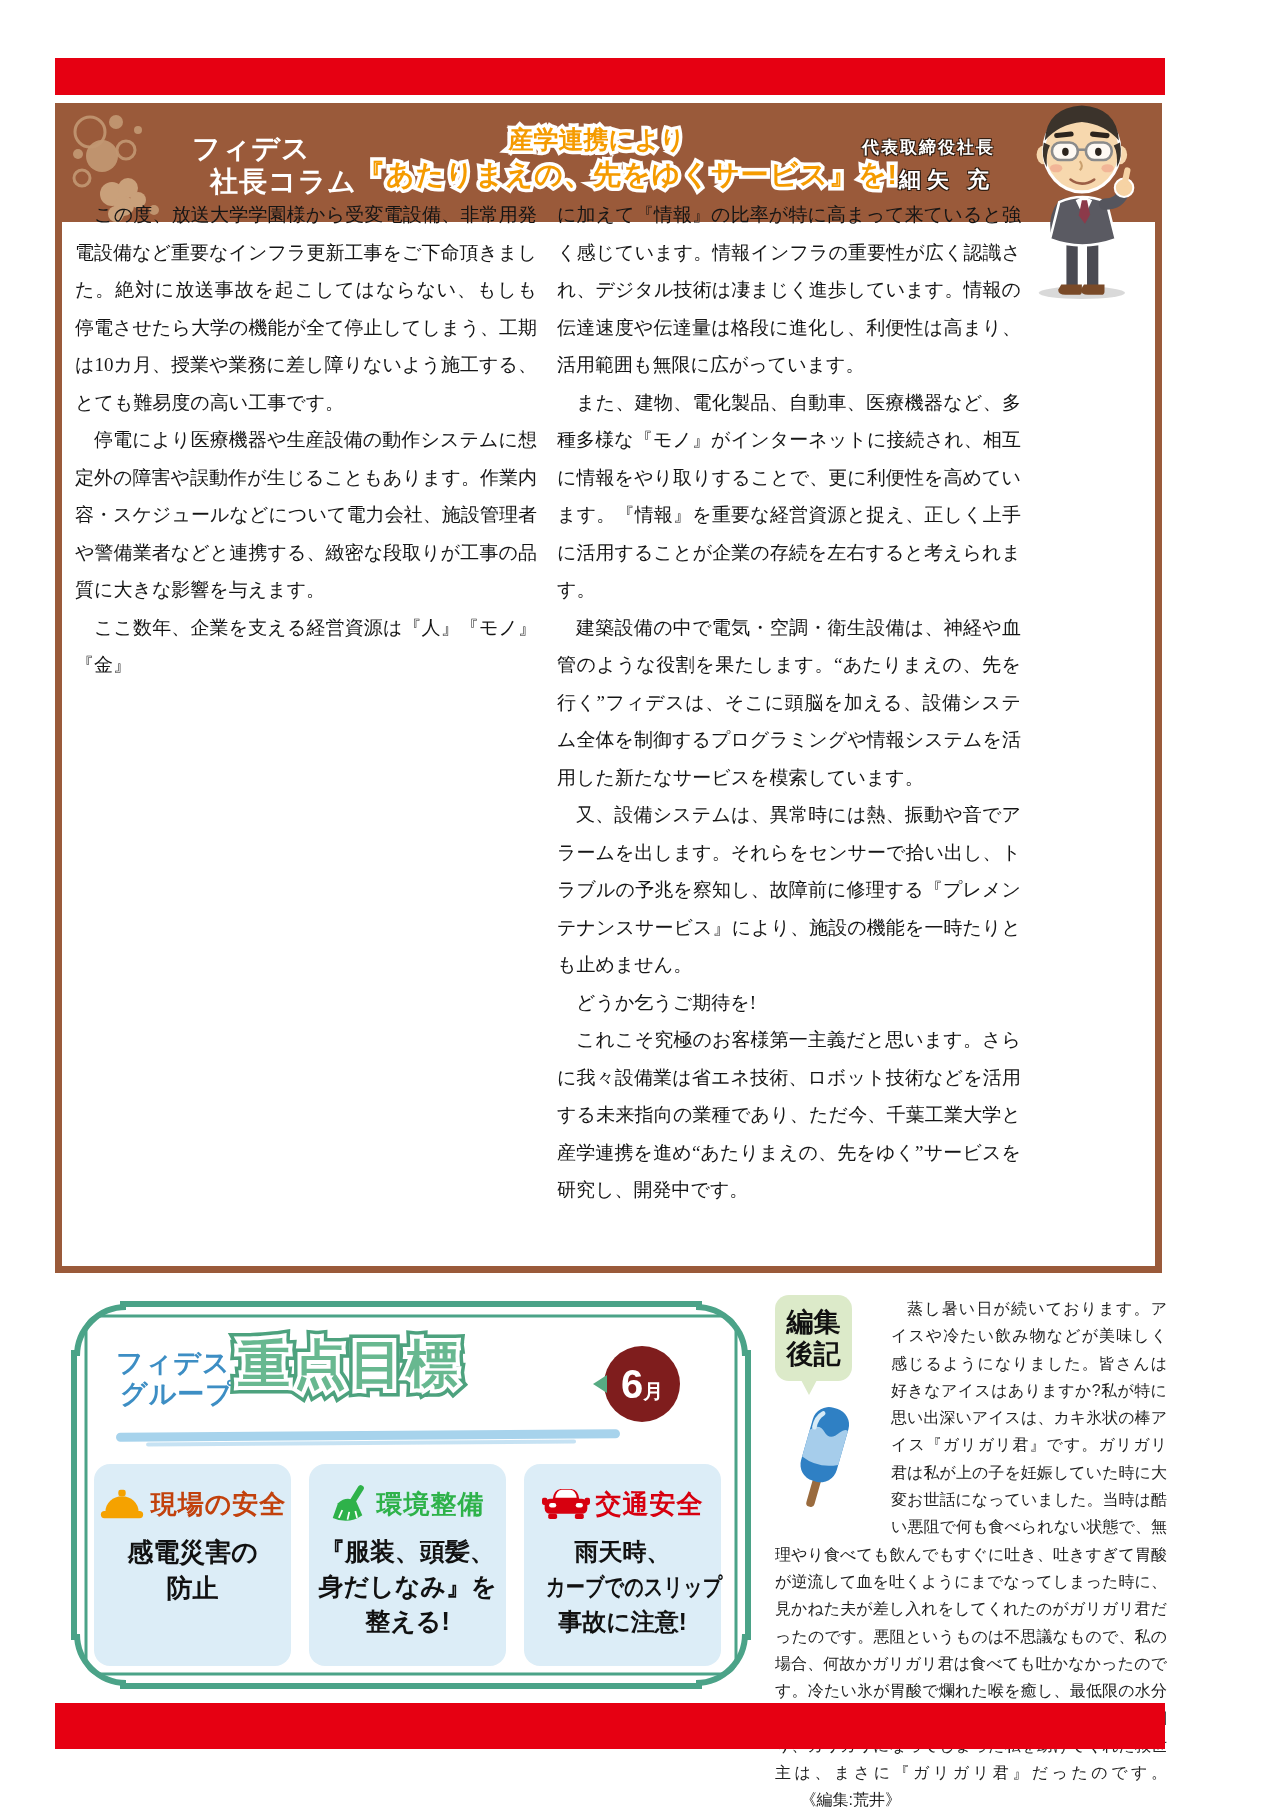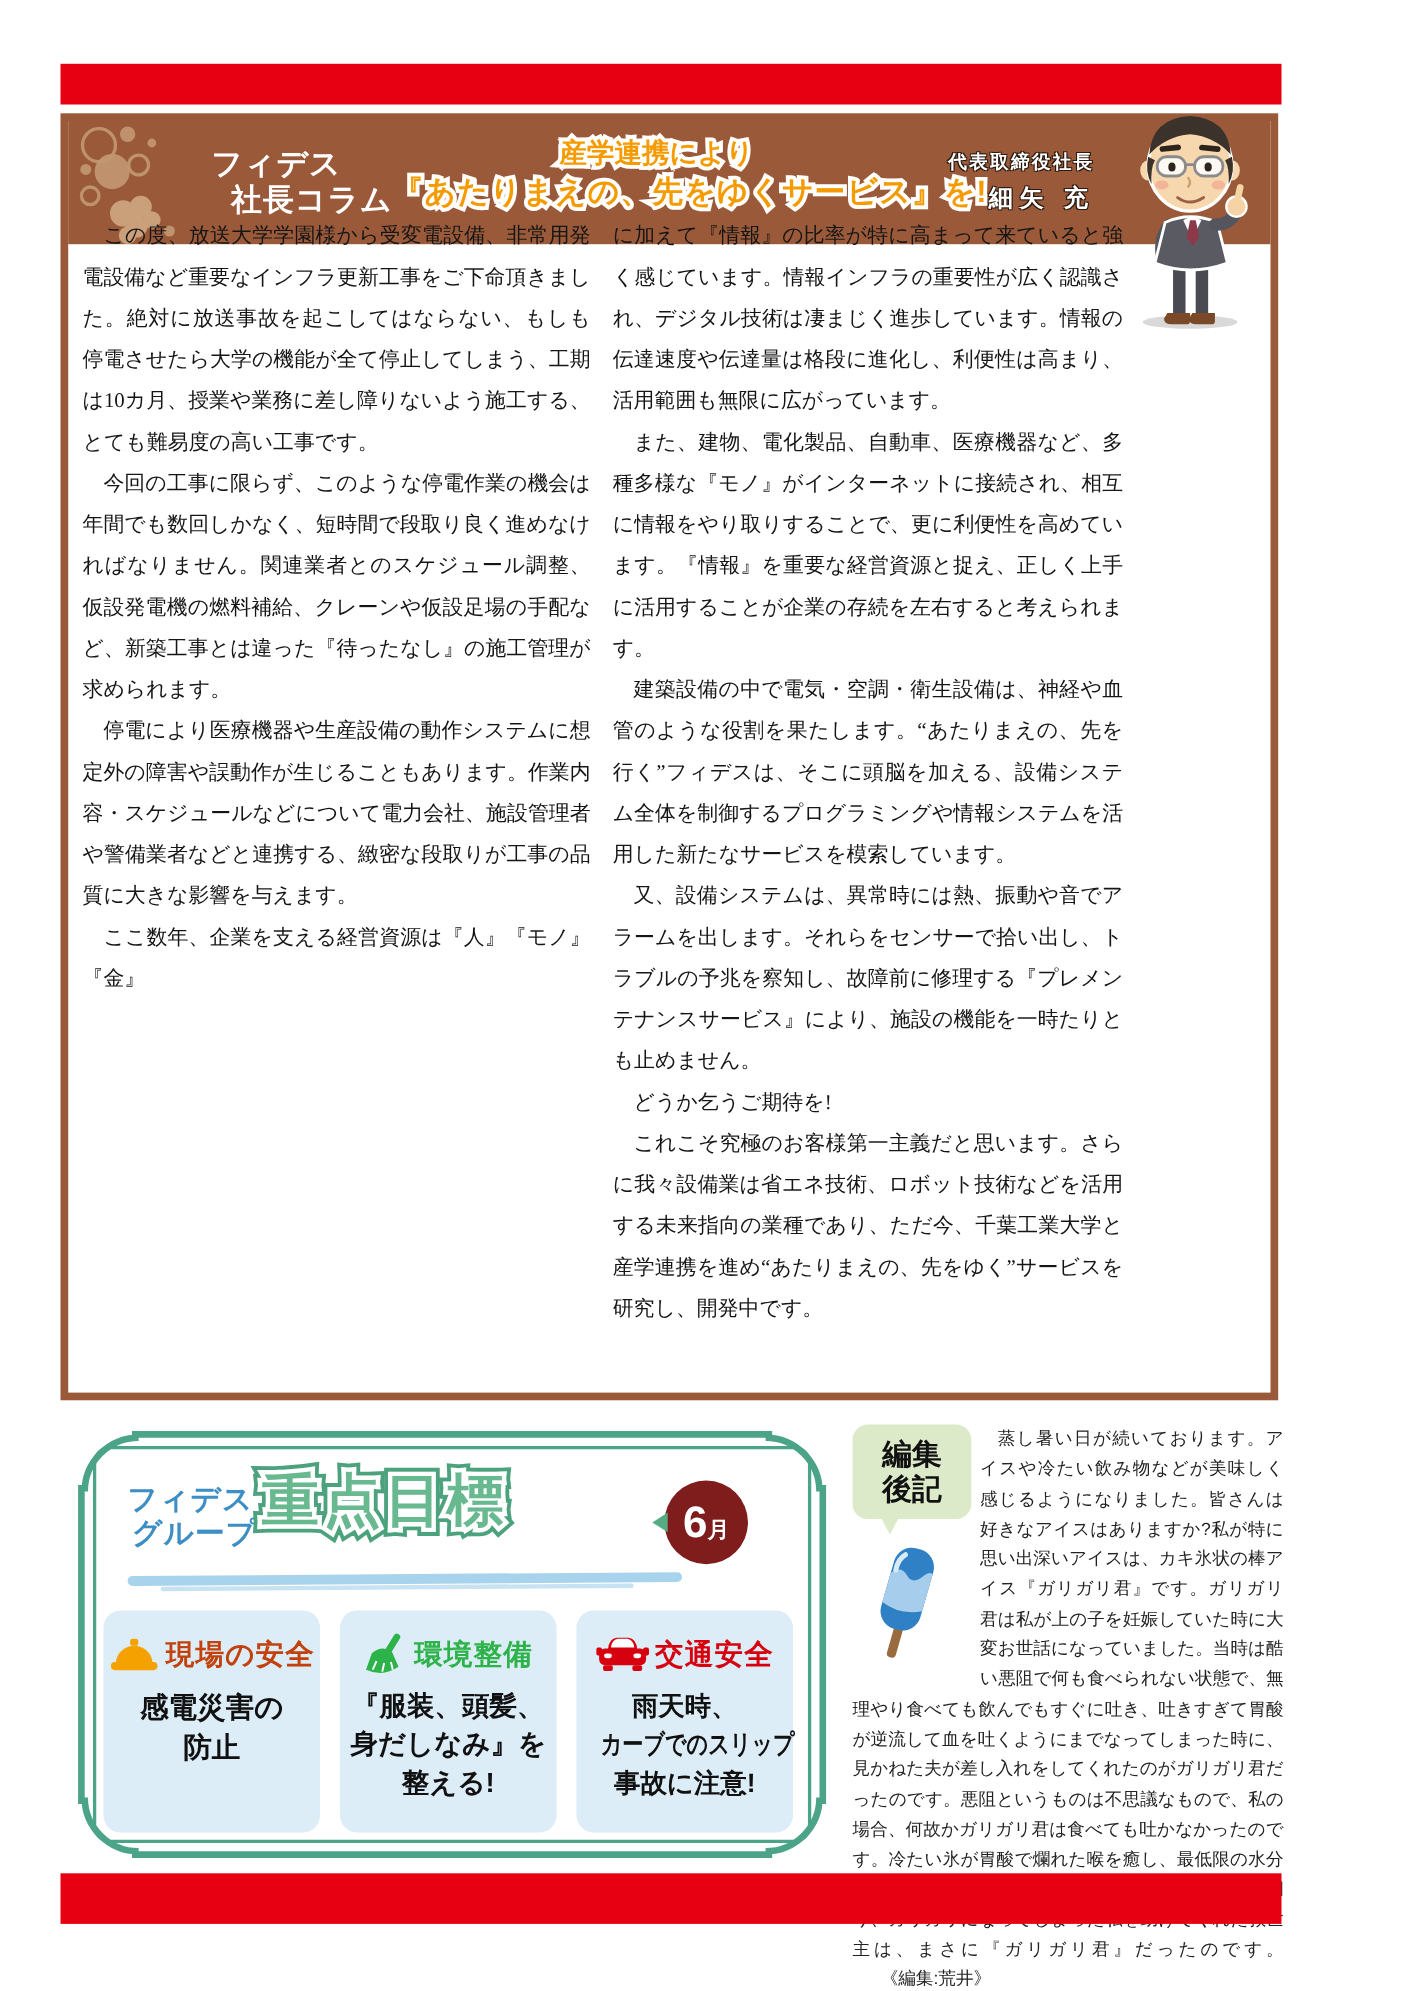"今回の工事に限らず、このような停電作業の機会は年間でも数回しかなく、短時間で段取" p { html: <p>今回の工事に限らず、このような停電作業の機会は年間でも数回しかなく、短時間で段取り良く進めなければなりません。関連業者とのスケジュール調整、仮設発電機の燃料補給、クレーンや仮設足場の手配など、新築工事とは違った『待ったなし』の施工管理が求められます。</p> -> none }
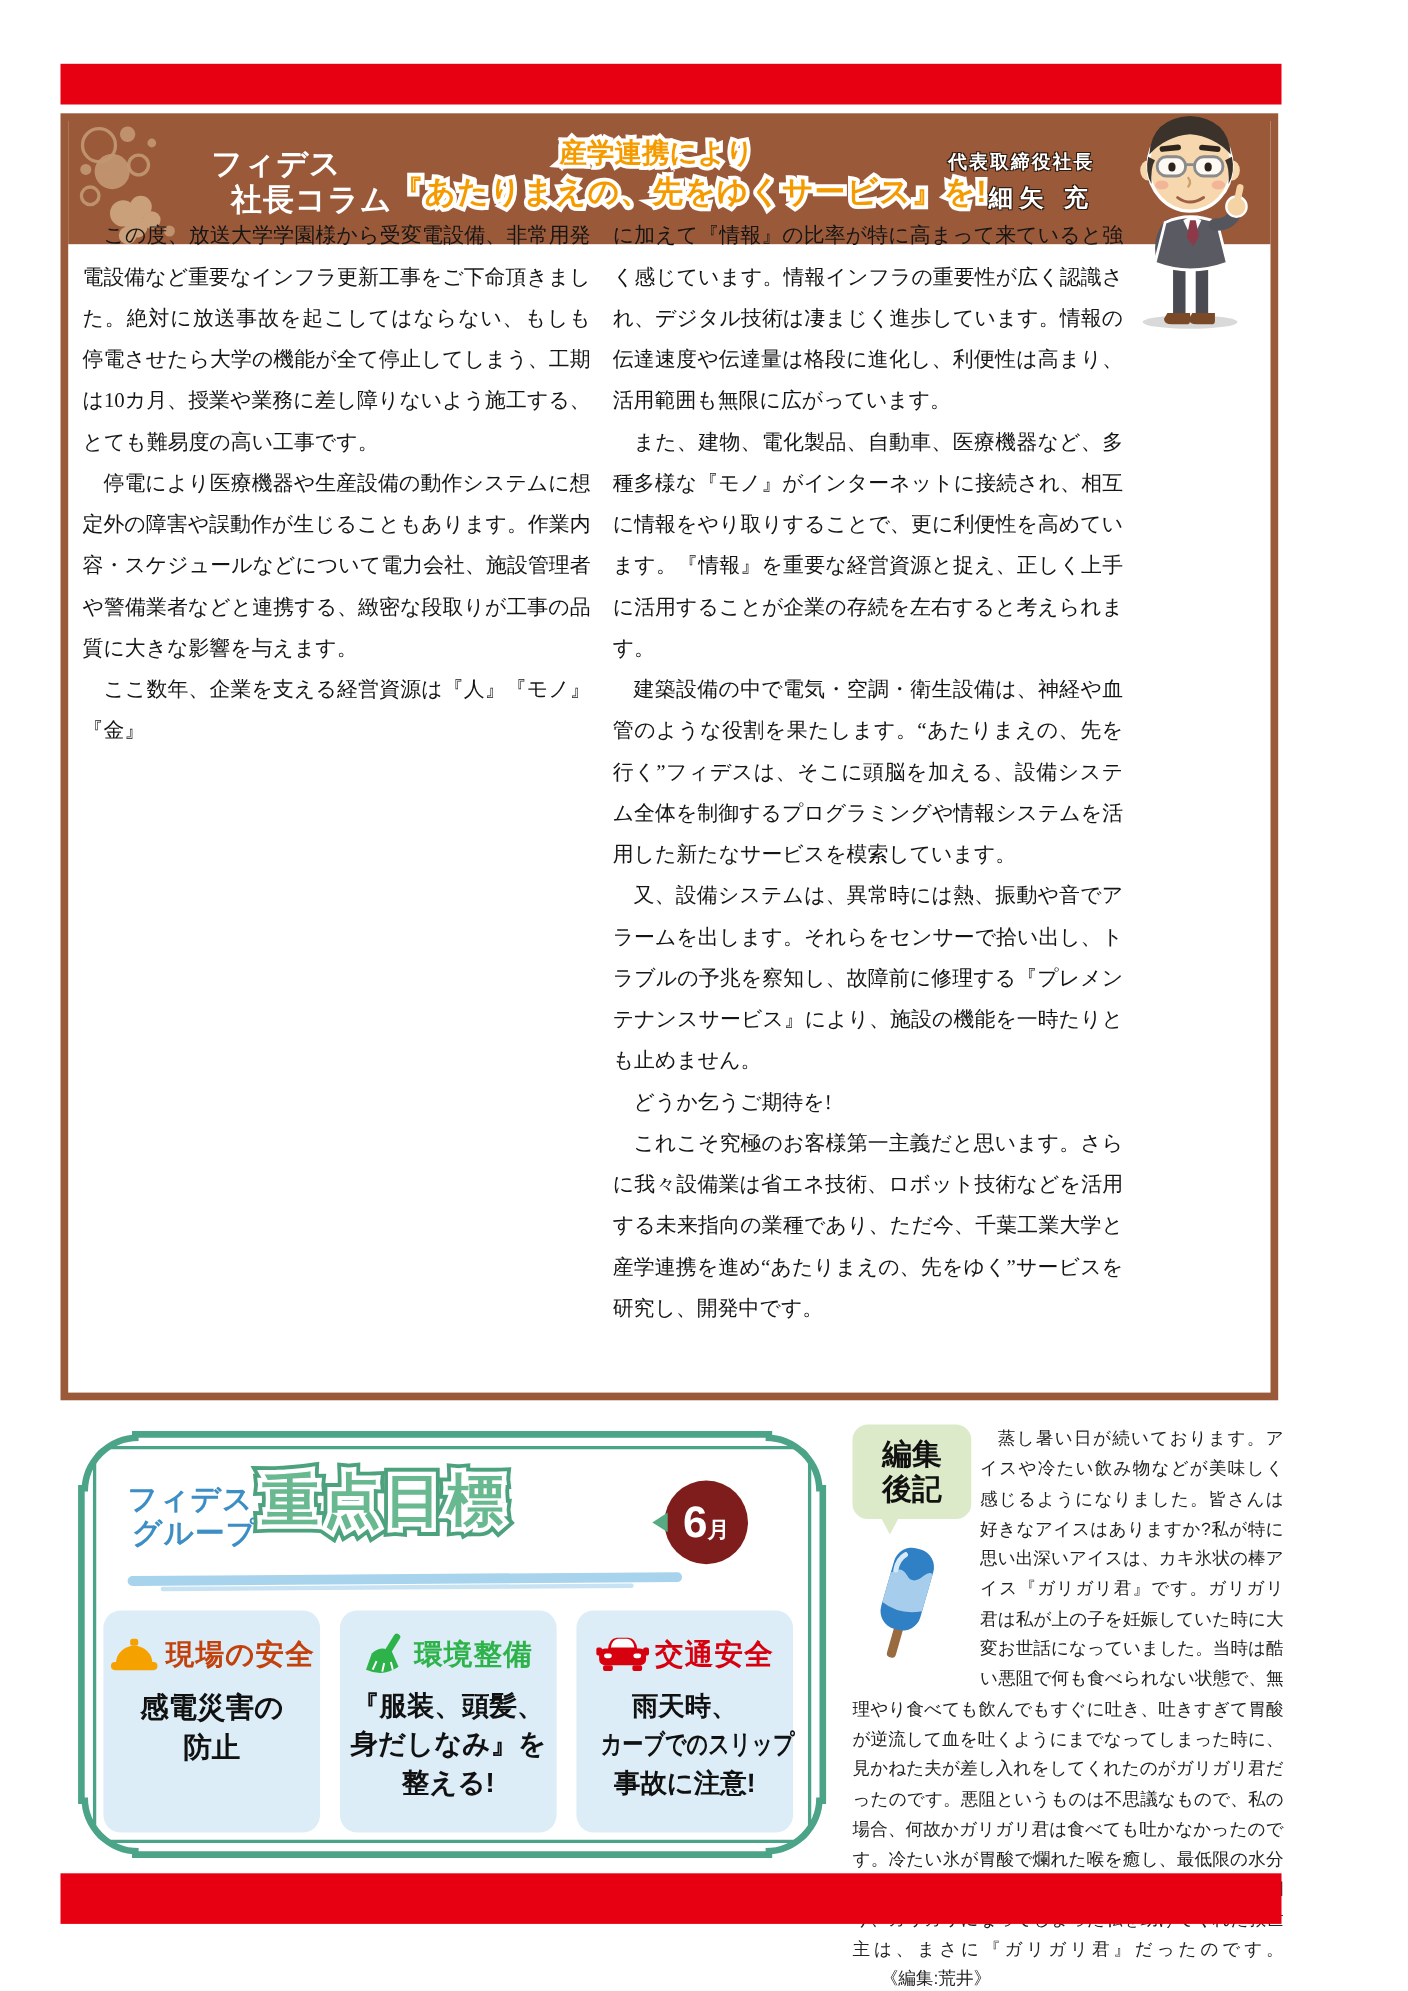"編集" .ps-bubble { width: 108px -> 77px }
